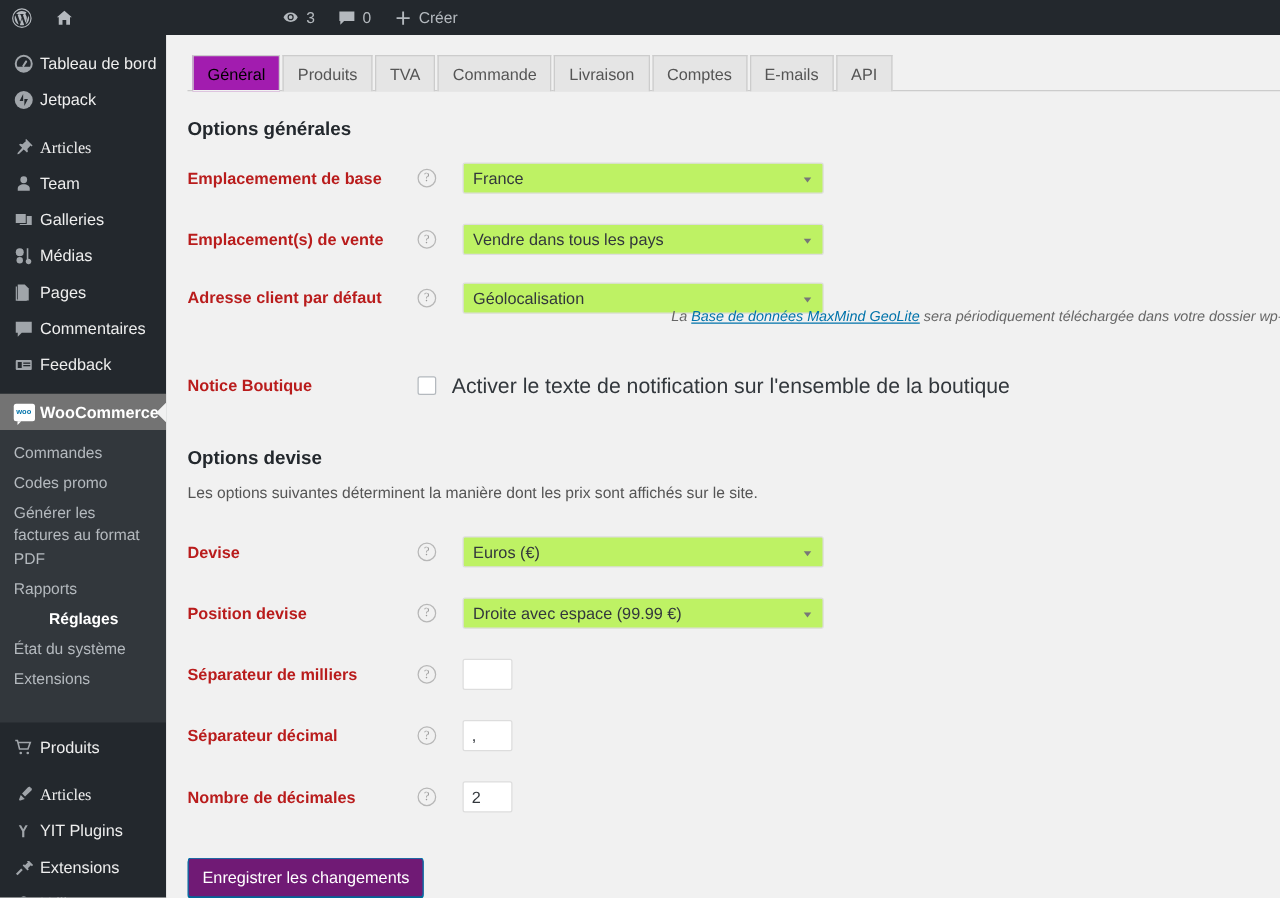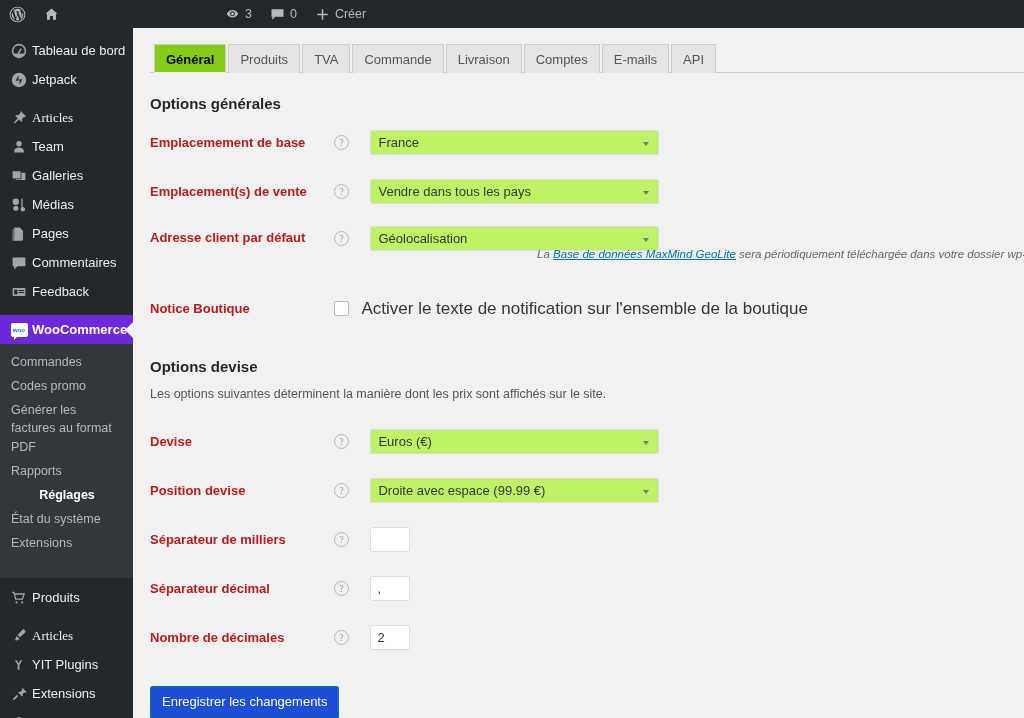"Général" .nav-tab.active { background: #84cc16 -> #a21caf; font-weight: 700 -> 400 }
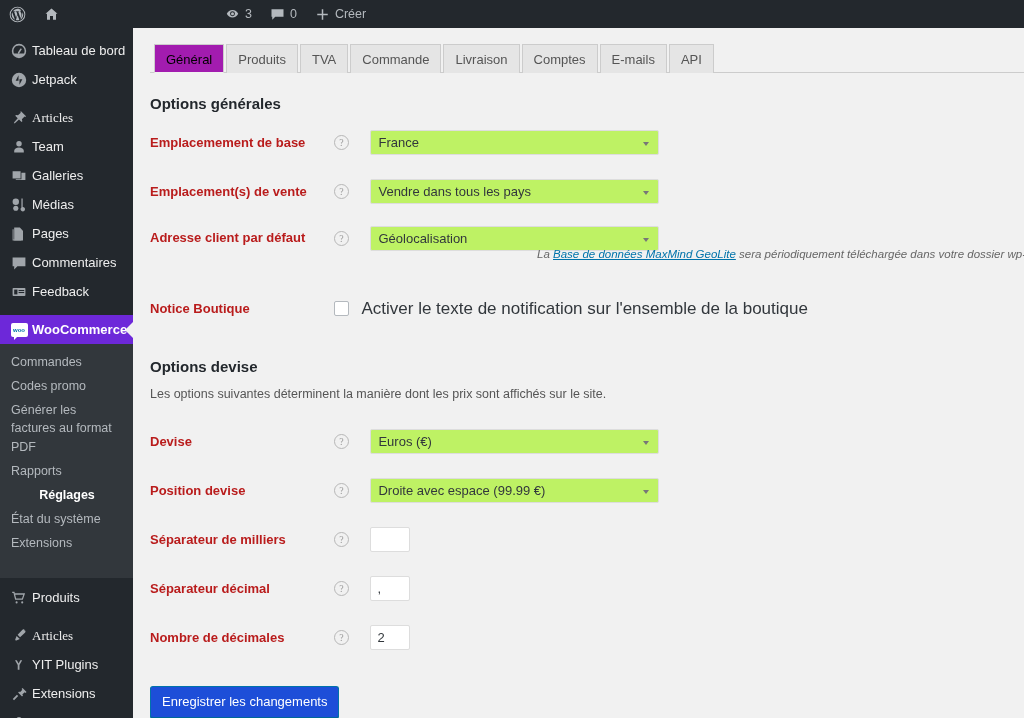"WooCommerce" .menu-row.current { background: #6d28d9 -> #737373 }
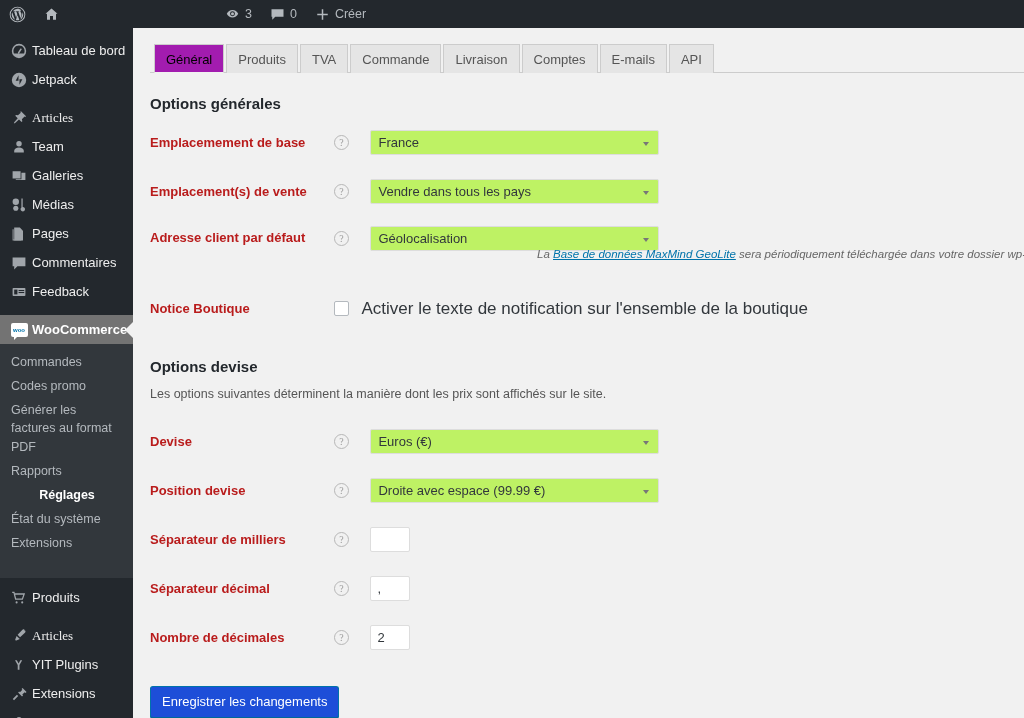"Enregistrer les changements" .button-primary { background: #1d4ed8 -> #701a75 }
